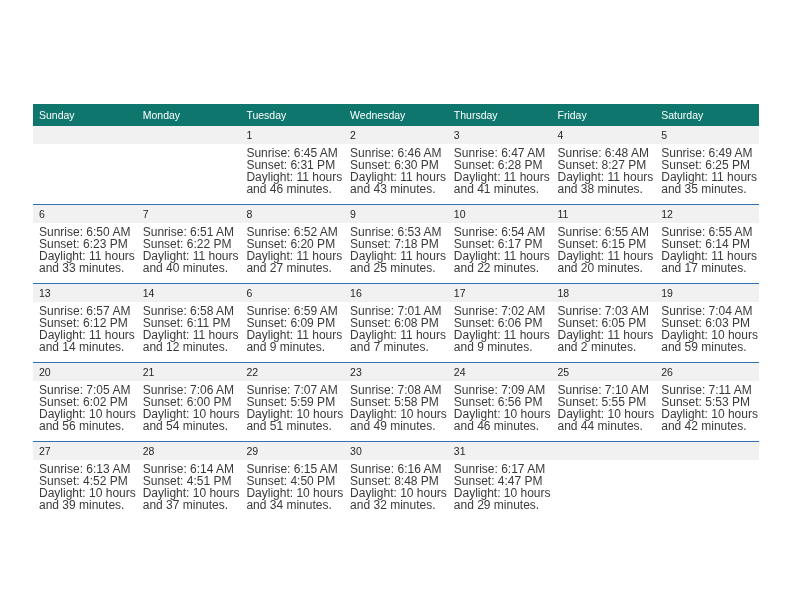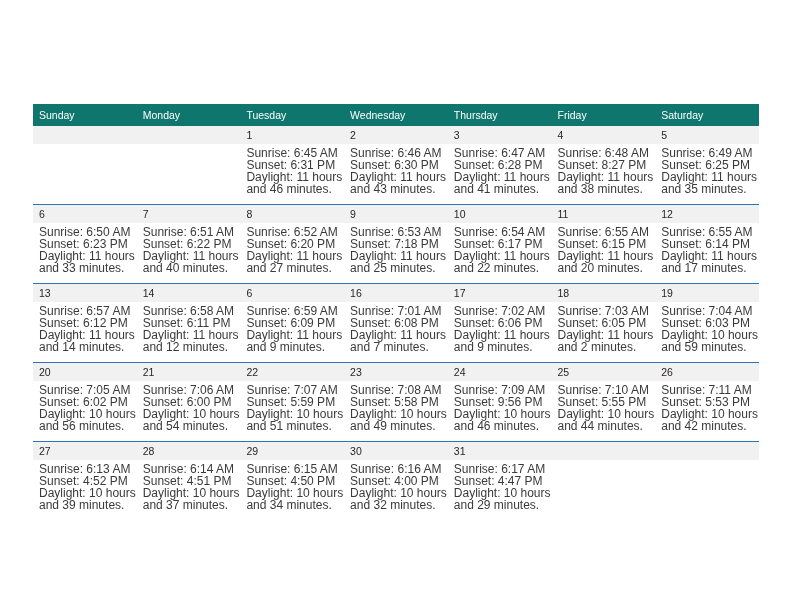"Sunset: 9:56 PM" div { text: 9:56 -> 6:56 }
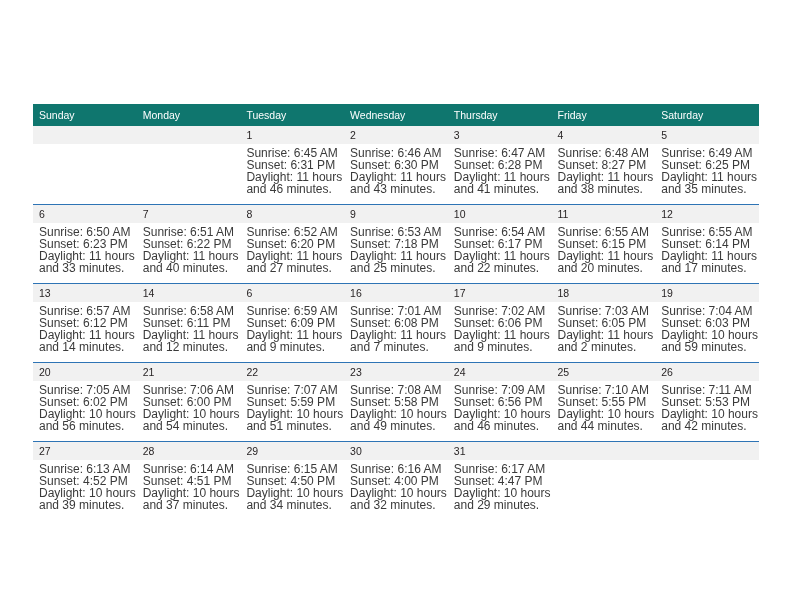"Sunset: 4:00 PM" div { text: 4:00 -> 8:48 }
